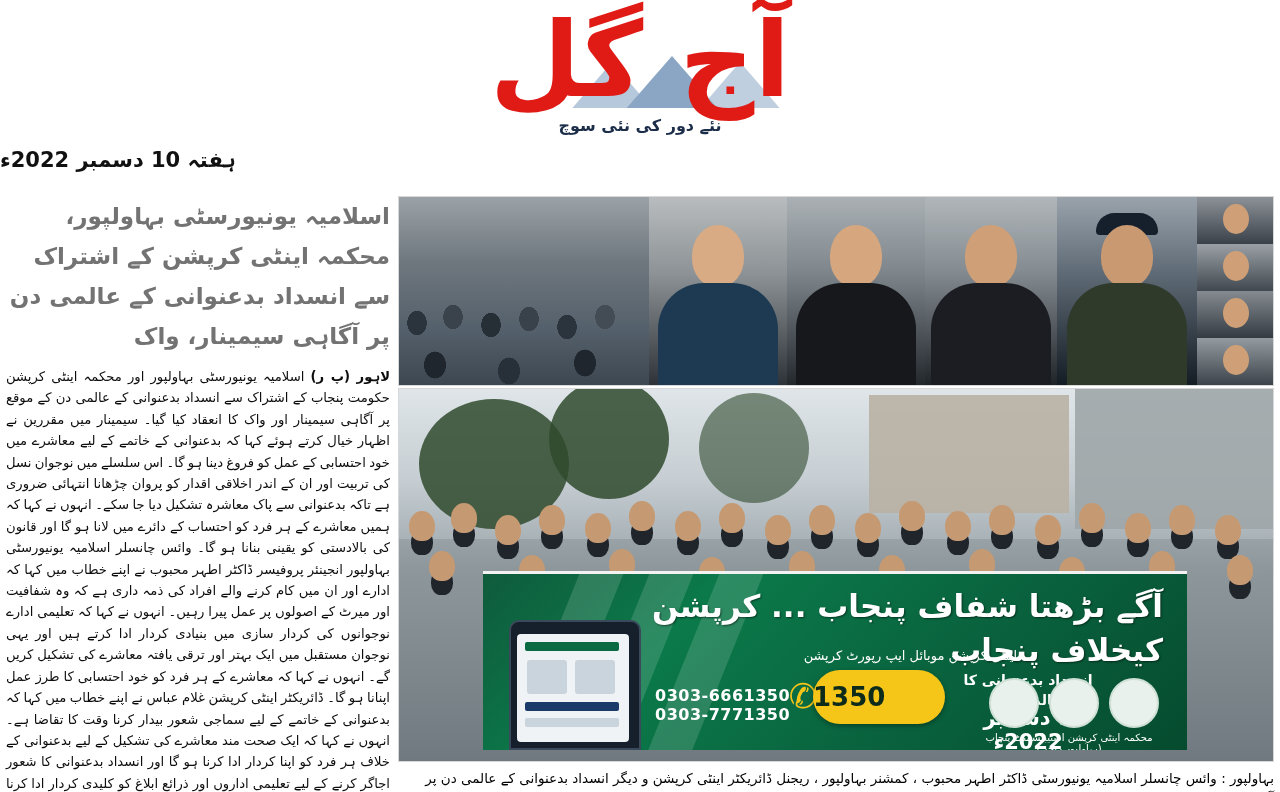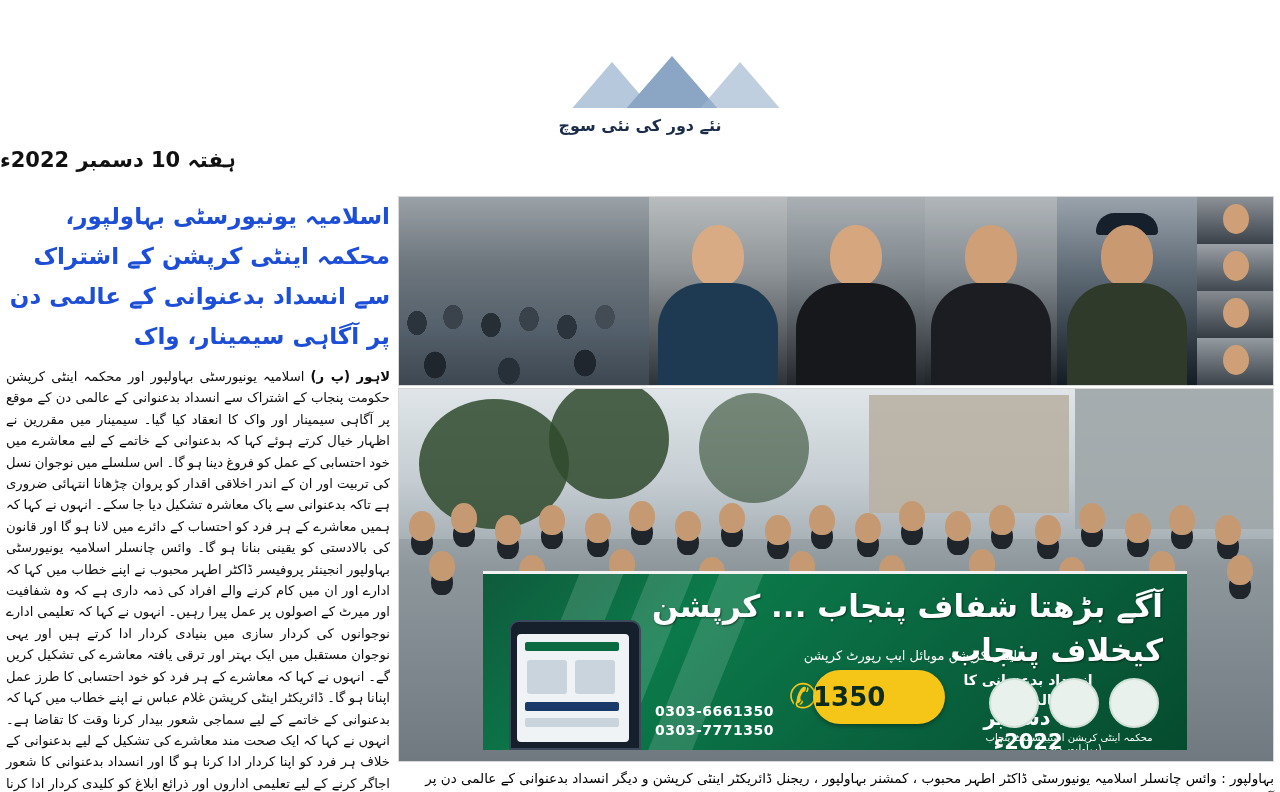"آج گل" div.logo-text { html: none -> <div>آج گل</div> }
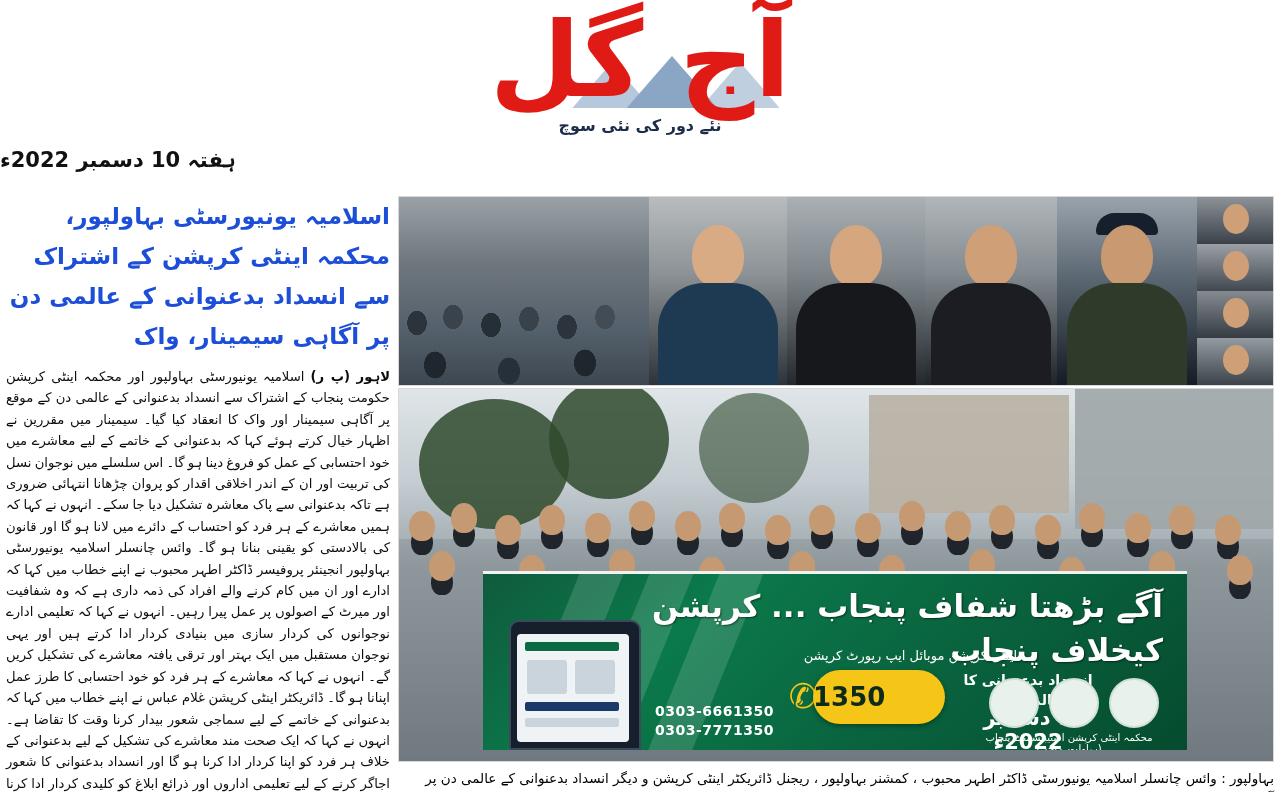"اسلامیہ یونیورسٹی بہاولپور، محکمہ اینٹی" .article-headline { color: #1d4ed8 -> #737373 }
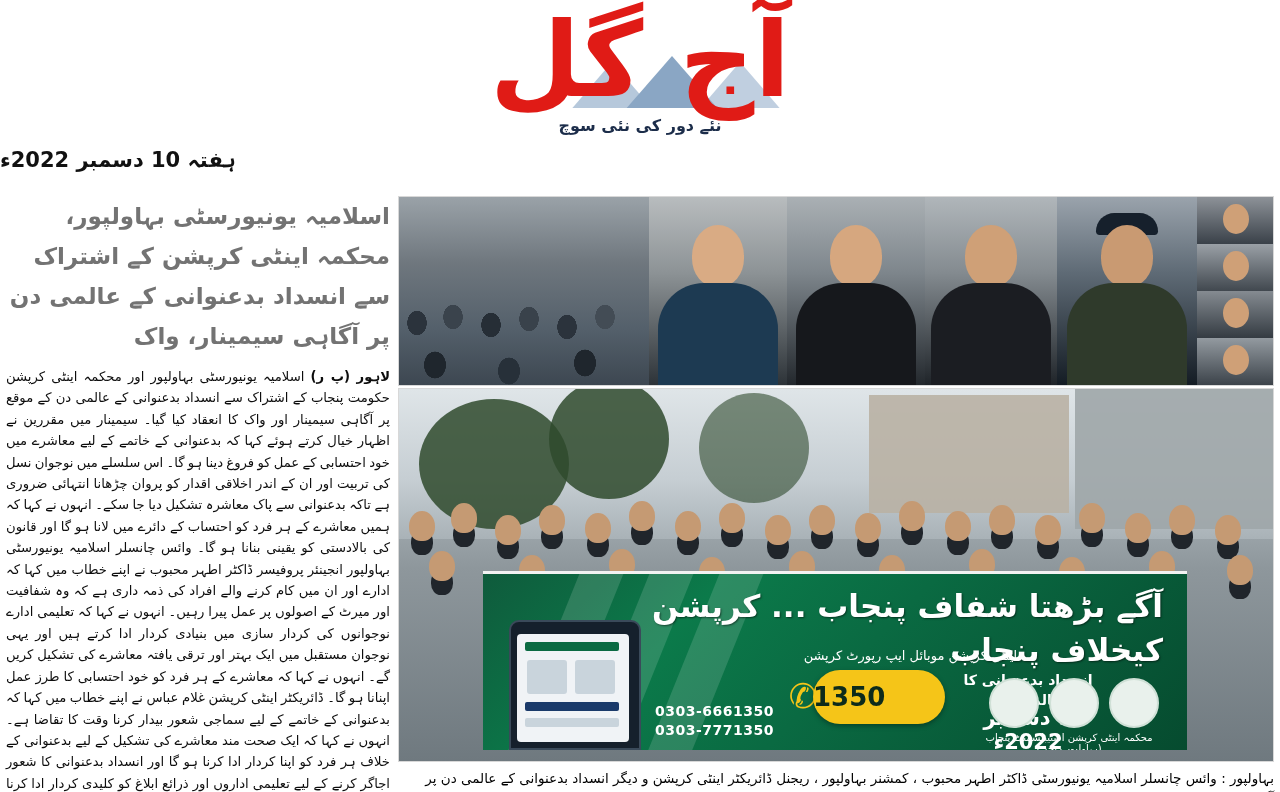"0303-6661350" .banner-numbers { font-size: 14px -> 16px; top: 128px -> 112px }
